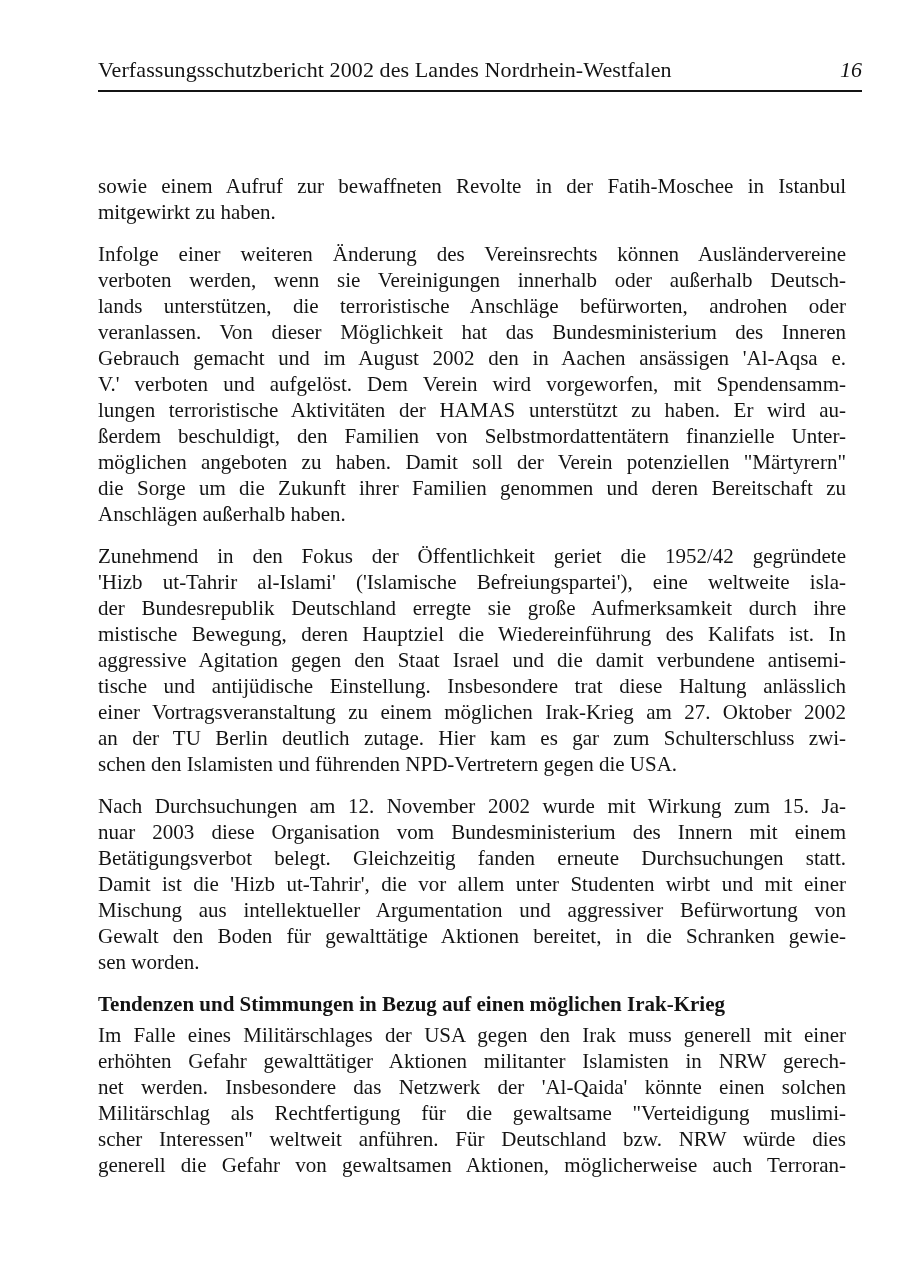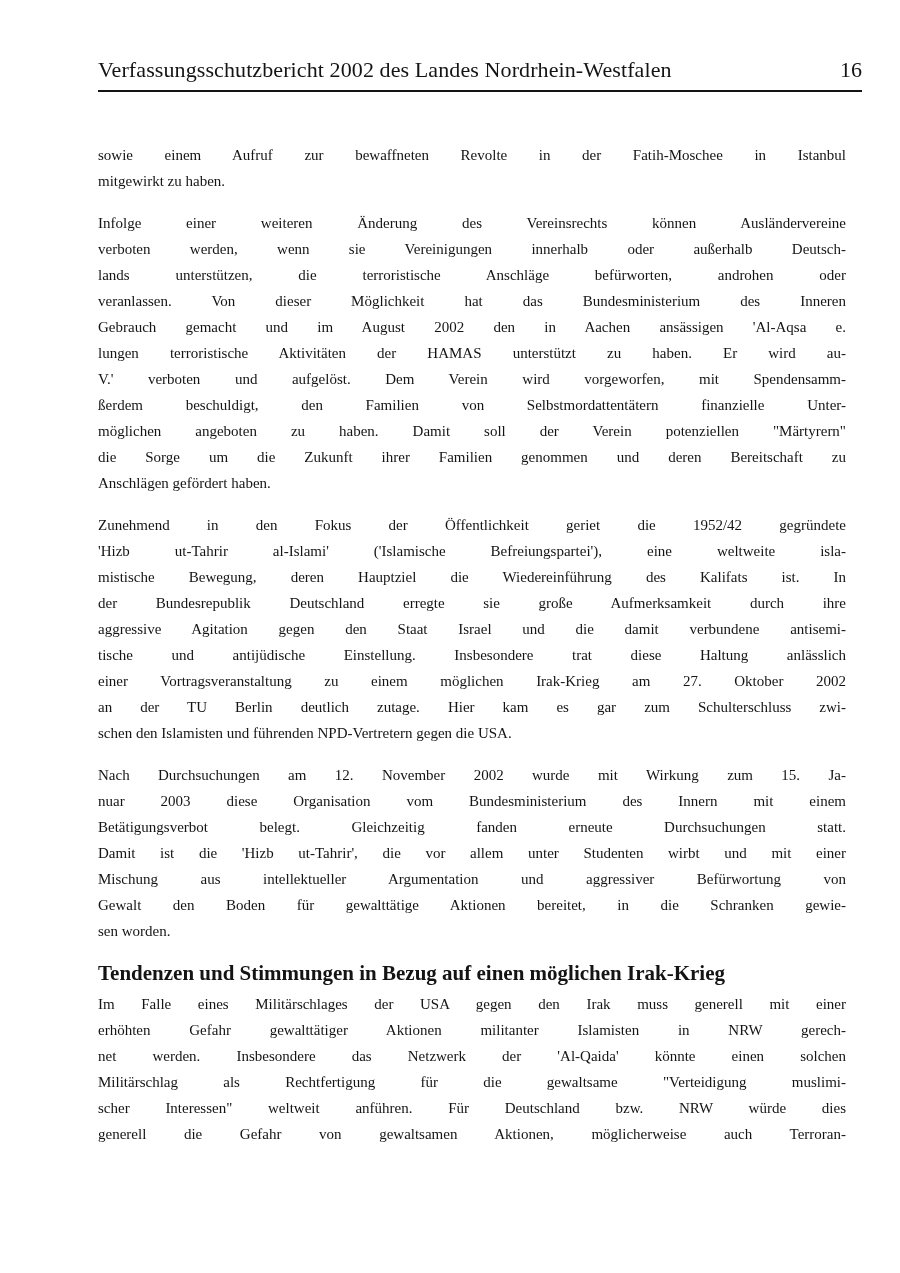"Verfassungsschutzbericht 2002 des Landes" .header { margin-bottom: 50px -> 81px }
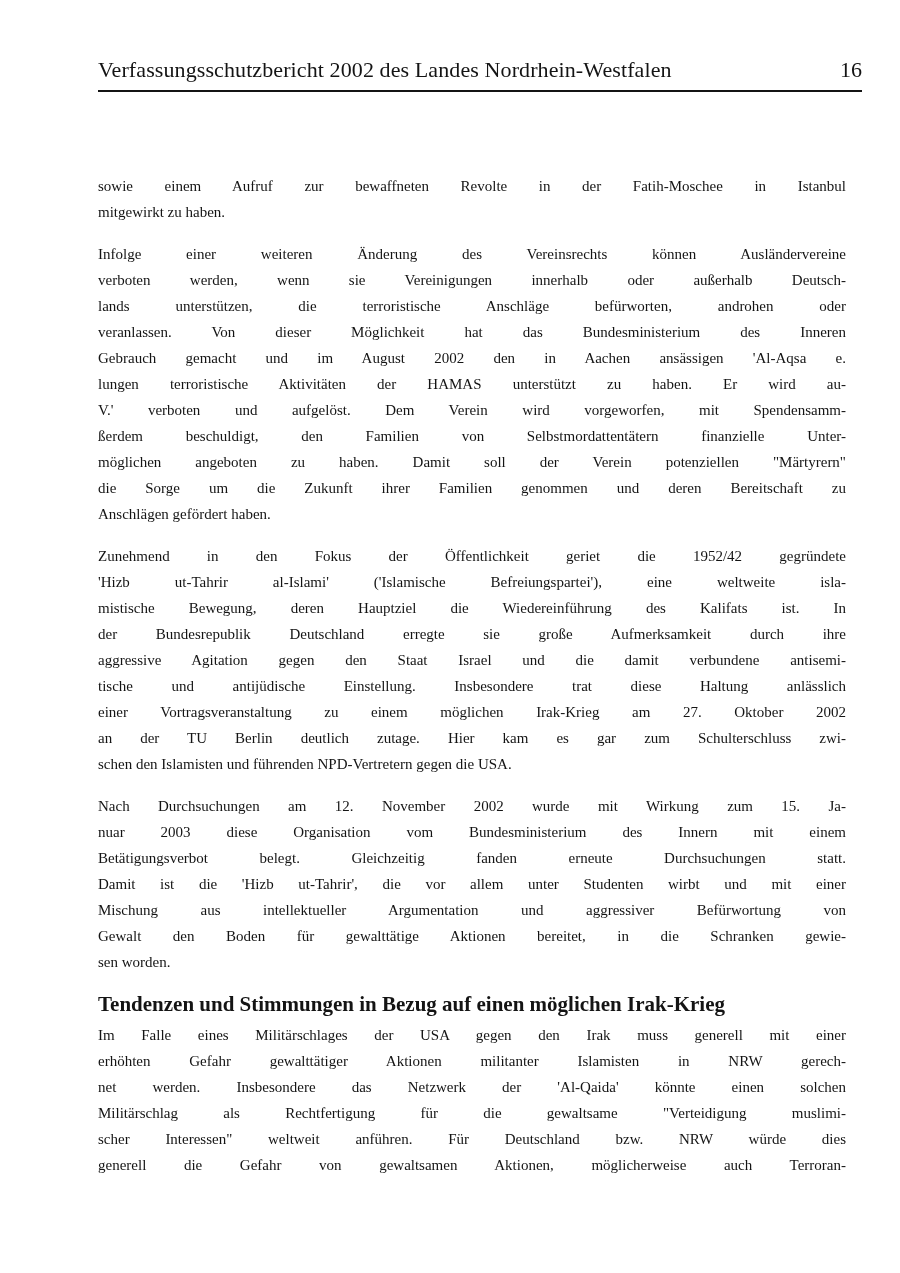"16" .header-page-number { font-style: none -> italic }
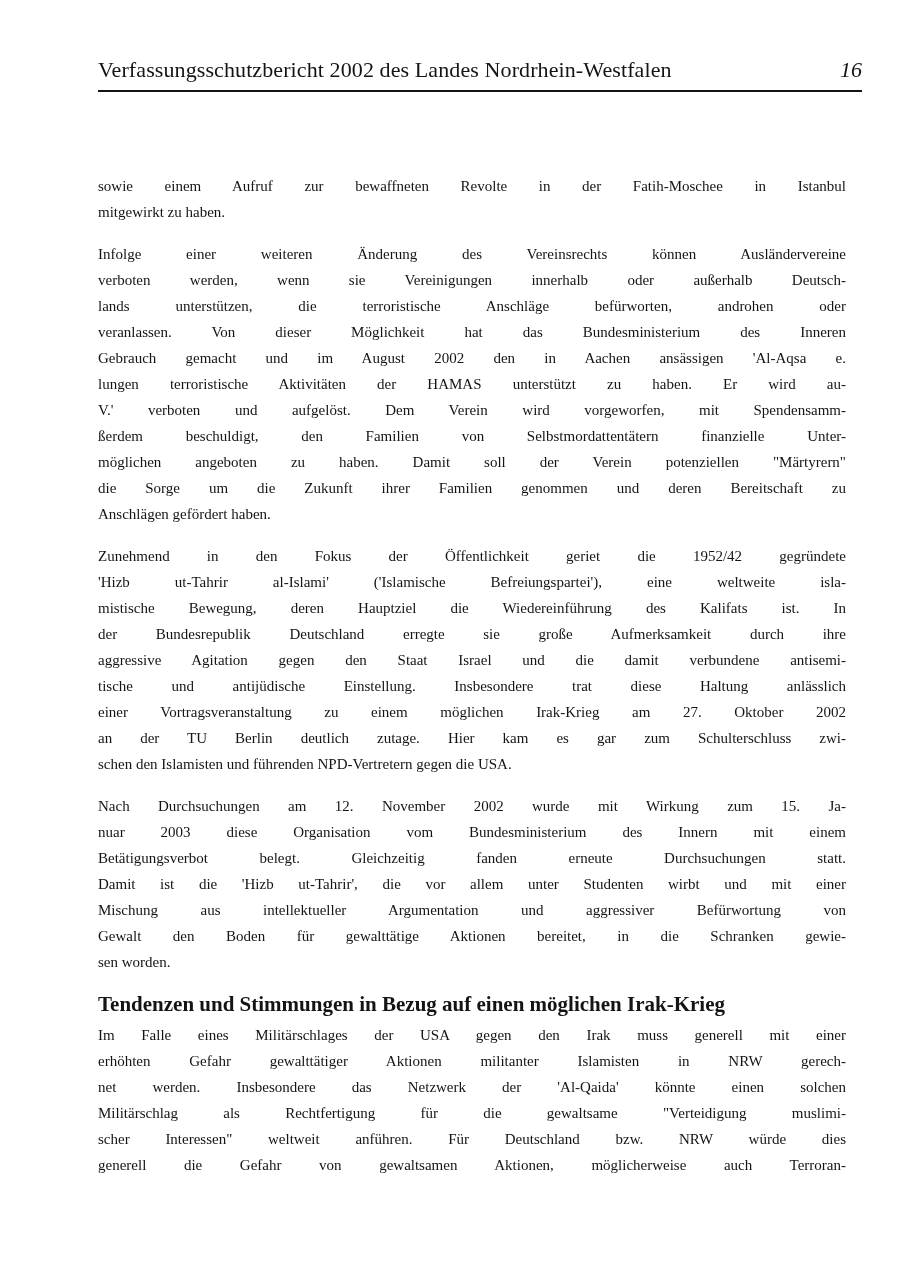"sowie einem Aufruf zur bewaffneten" .para { font-size: 15px -> 21px }
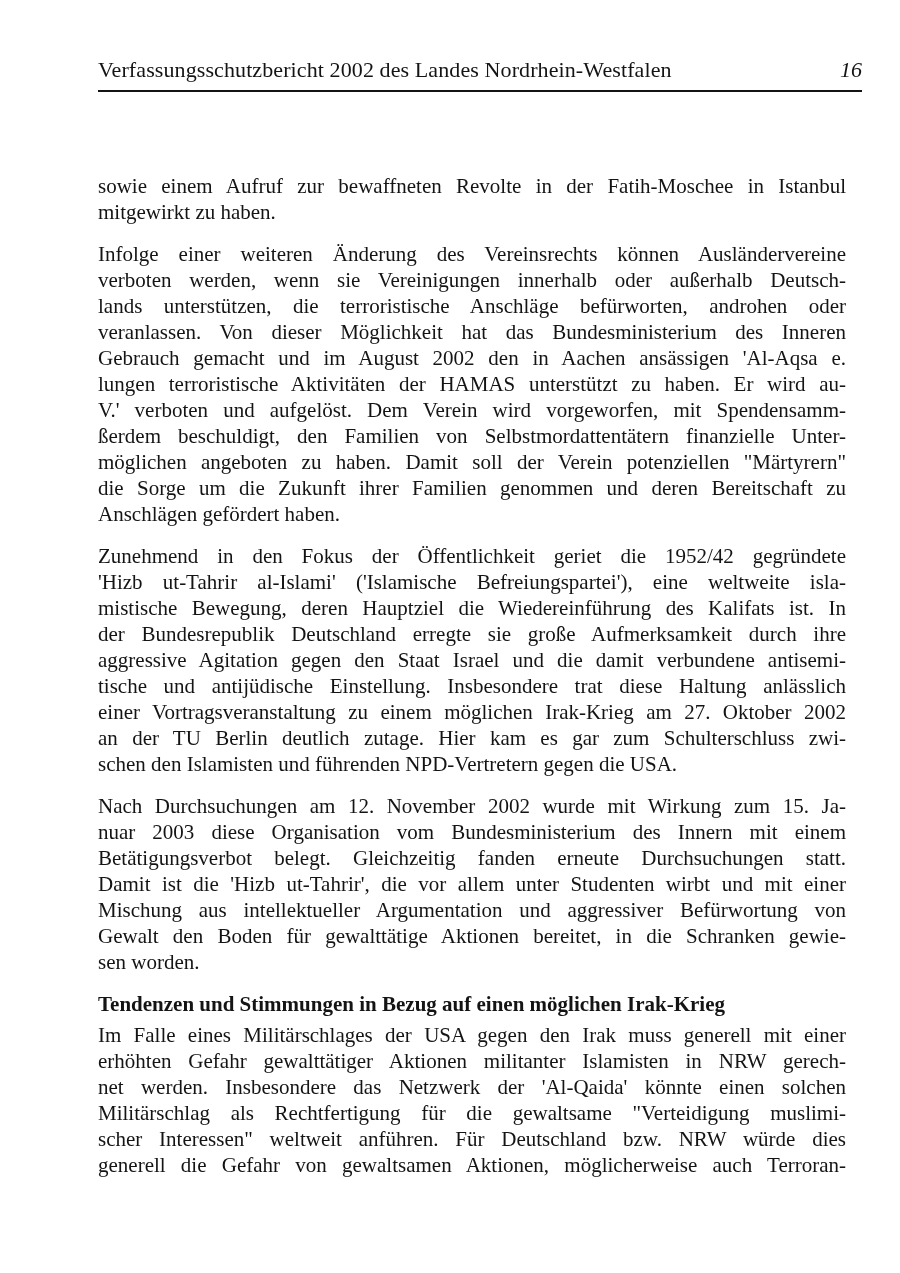"lungen terroristische Aktivitäten der" div.line { order: before "V.' verboten und aufgelöst. Dem" -> after "V.' verboten und aufgelöst. Dem" }
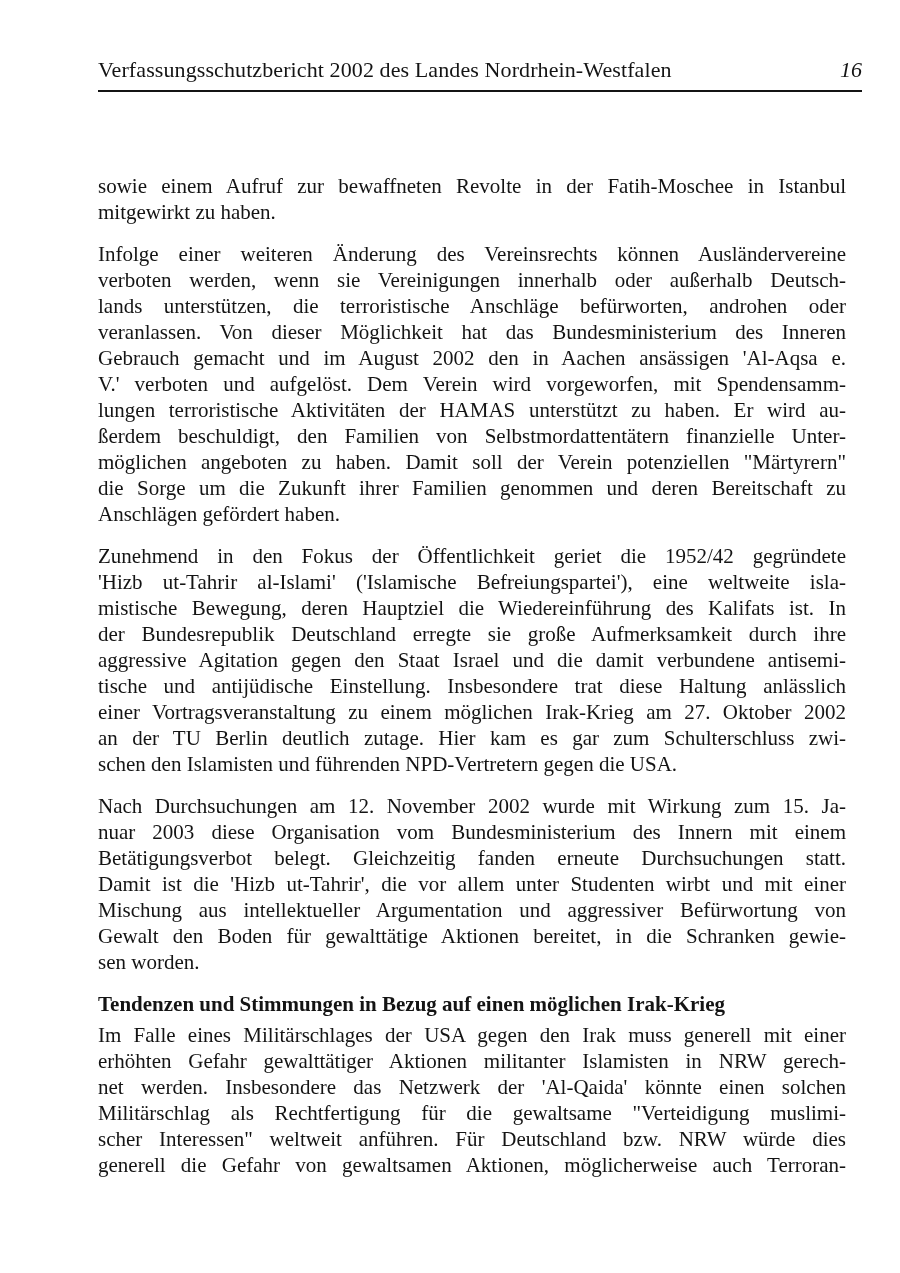"Anschlägen gefördert haben." div.line { text: gefördert -> außerhalb }
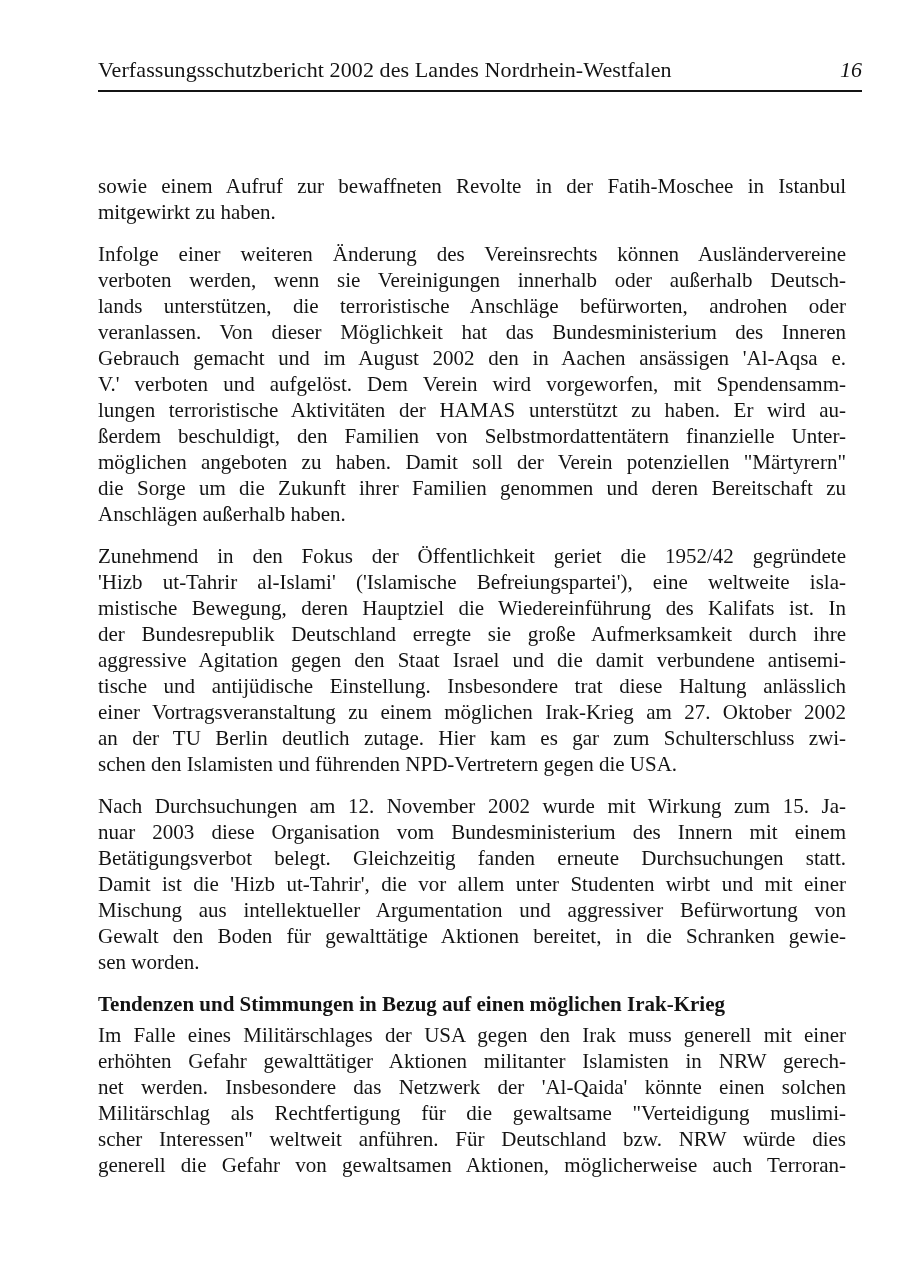"mistische Bewegung, deren Hauptziel die" div.line { order: before "der Bundesrepublik Deutschland erregte" -> after "der Bundesrepublik Deutschland erregte" }
